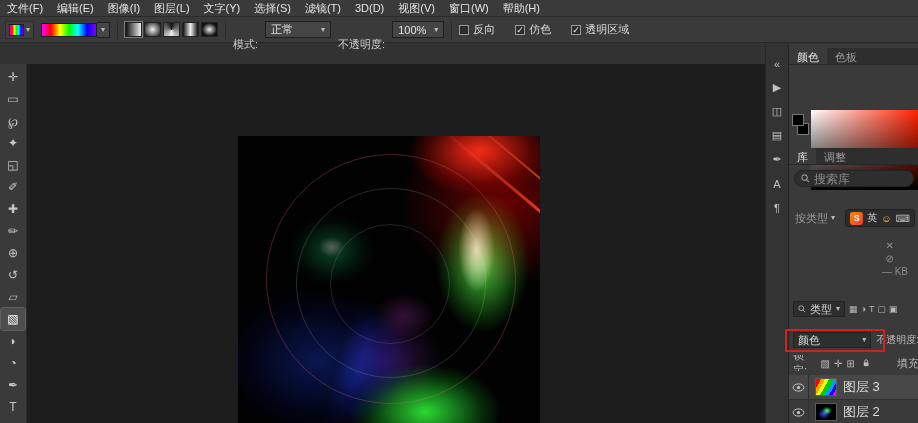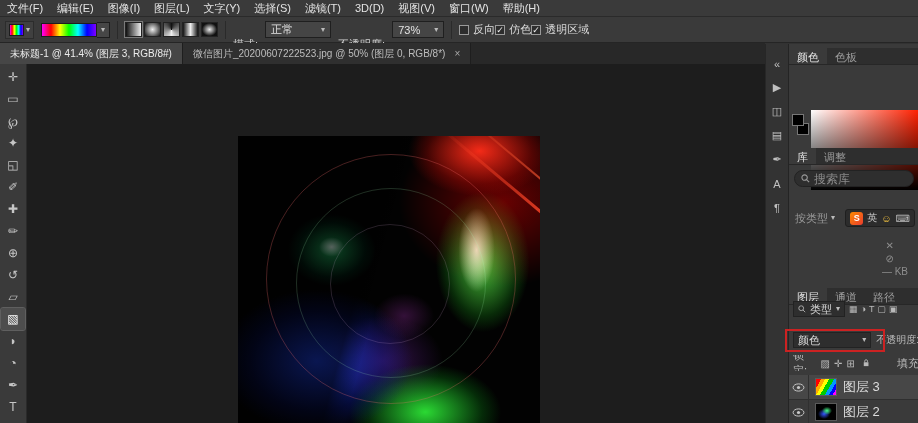"73%" span.val { text: 73% -> 100% }
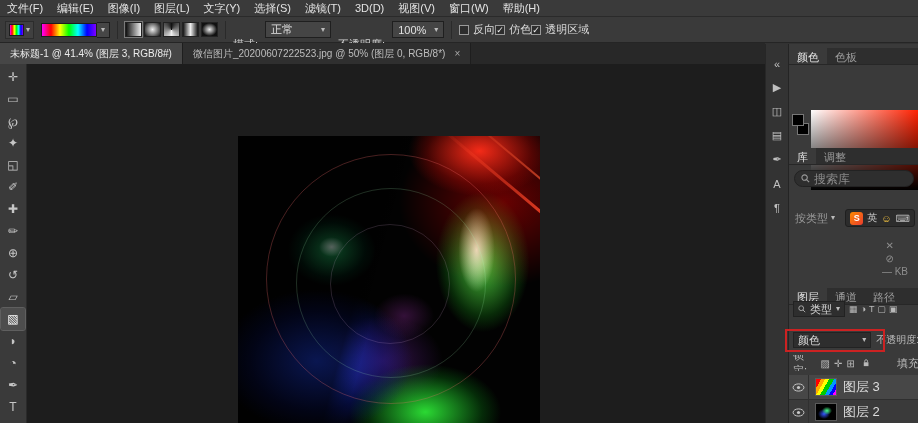"反向" div { gap: 0 -> 20px }
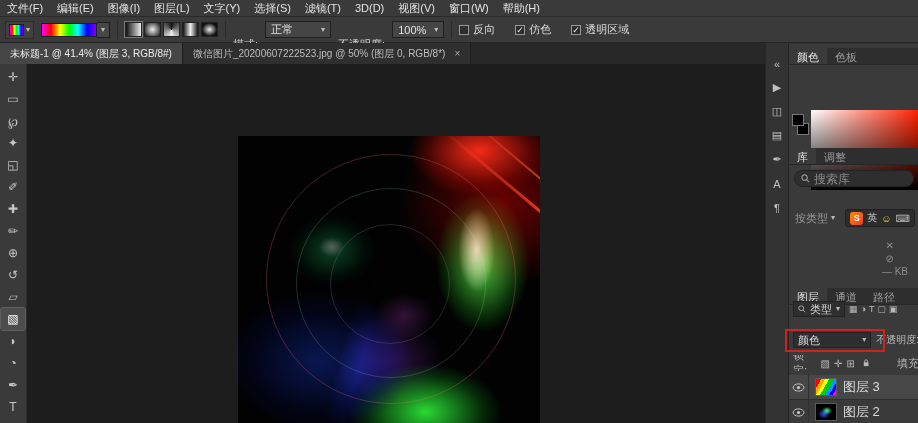"未标题-1 @ 41.4% (图层 3," div.tabbar { html: <div> <div> <span>未标题-1 @ 41.4% (图层 3, RGB/8#)</span> </div> <div> <span>微信图片_20200607222523.jpg @ 50% (图层 0, RGB/8*)</span> <span>×</span> </div> </div> -> none }
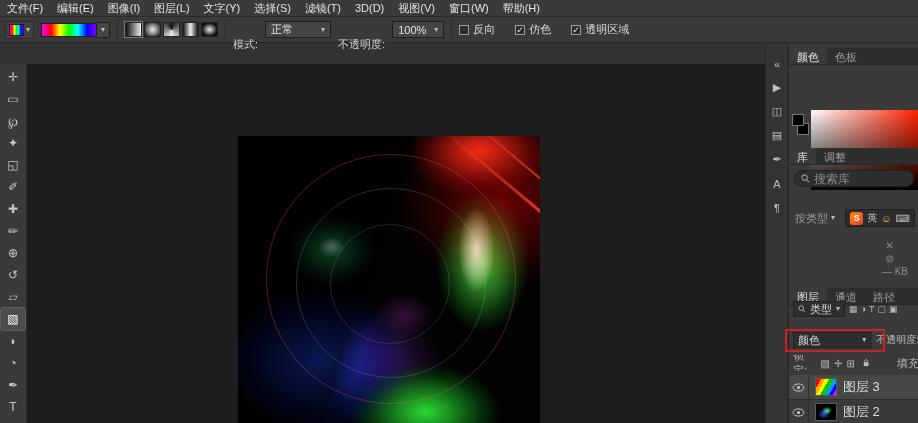"图层" div.ptabs { html: <div> <span>图层</span> <span>通道</span> <span>路径</span> </div> -> none }
